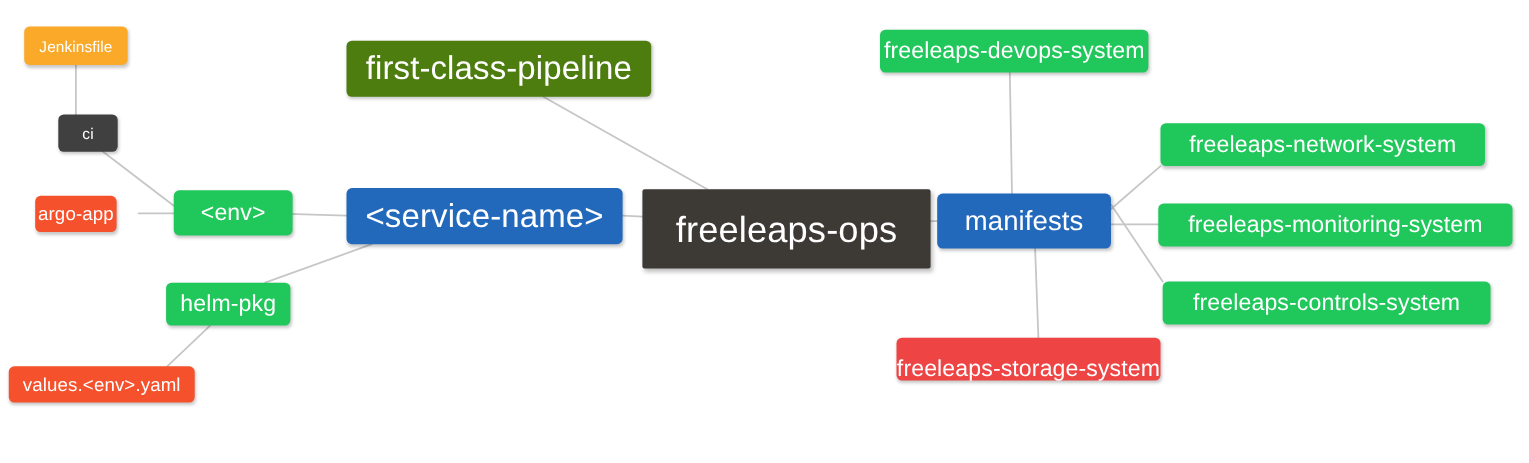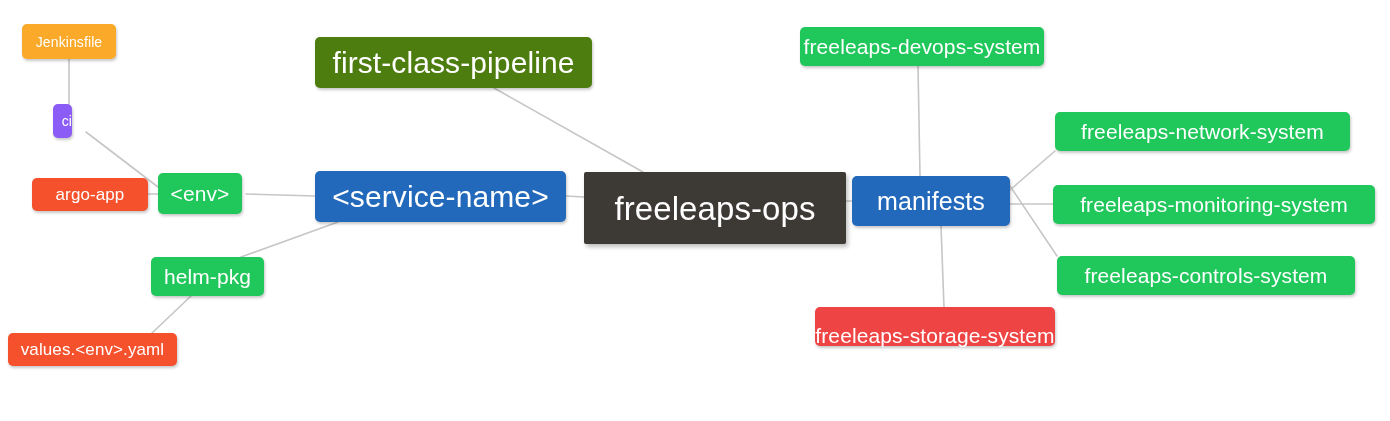"ci" div.node { background: #8b5cf6 -> #404040; justify-content: flex-end -> none; width: 19px -> 54px }
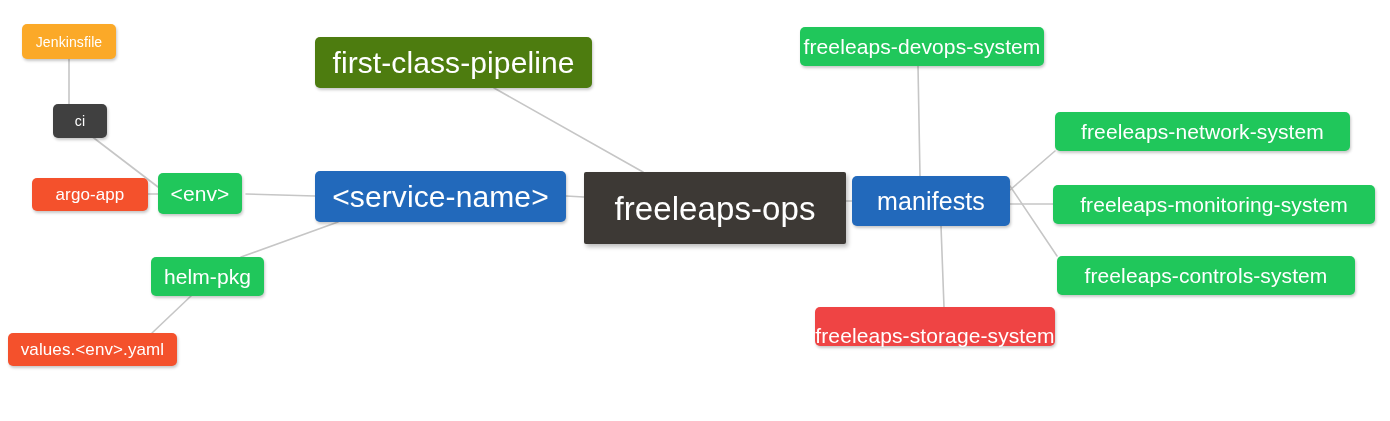"argo-app" div.node { width: 116px -> 74px }
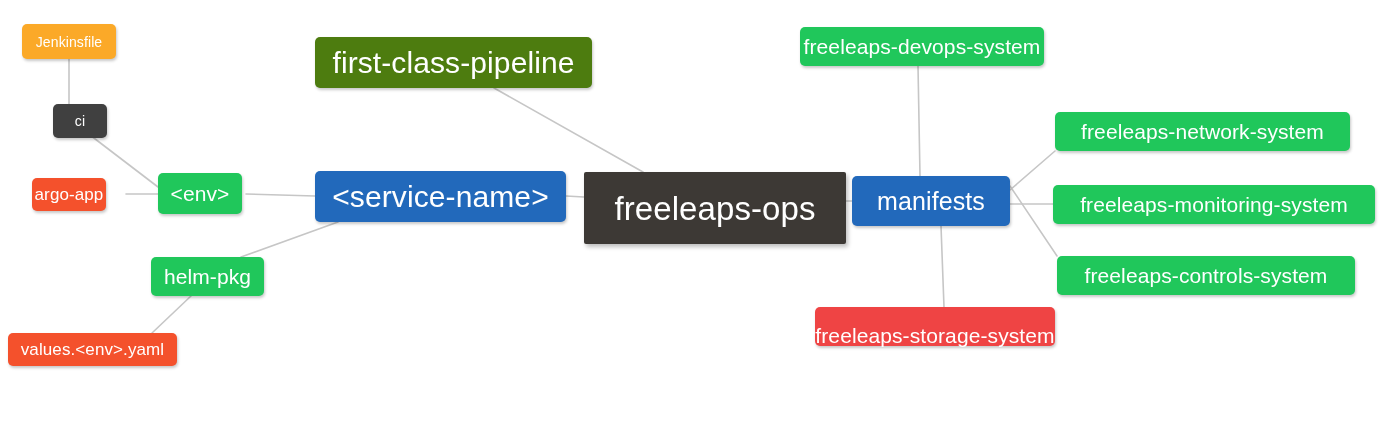"<env>" div.node { width: 84px -> 108px }
